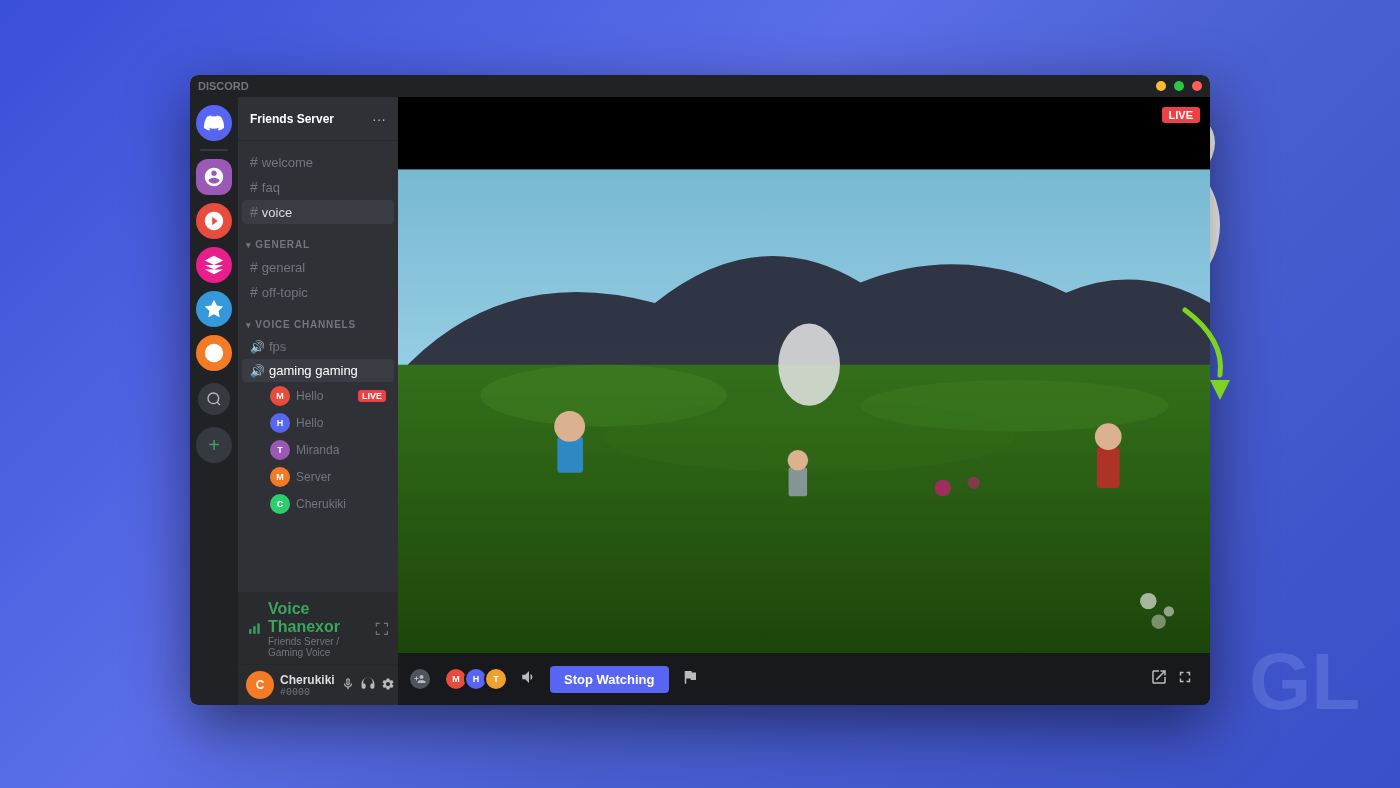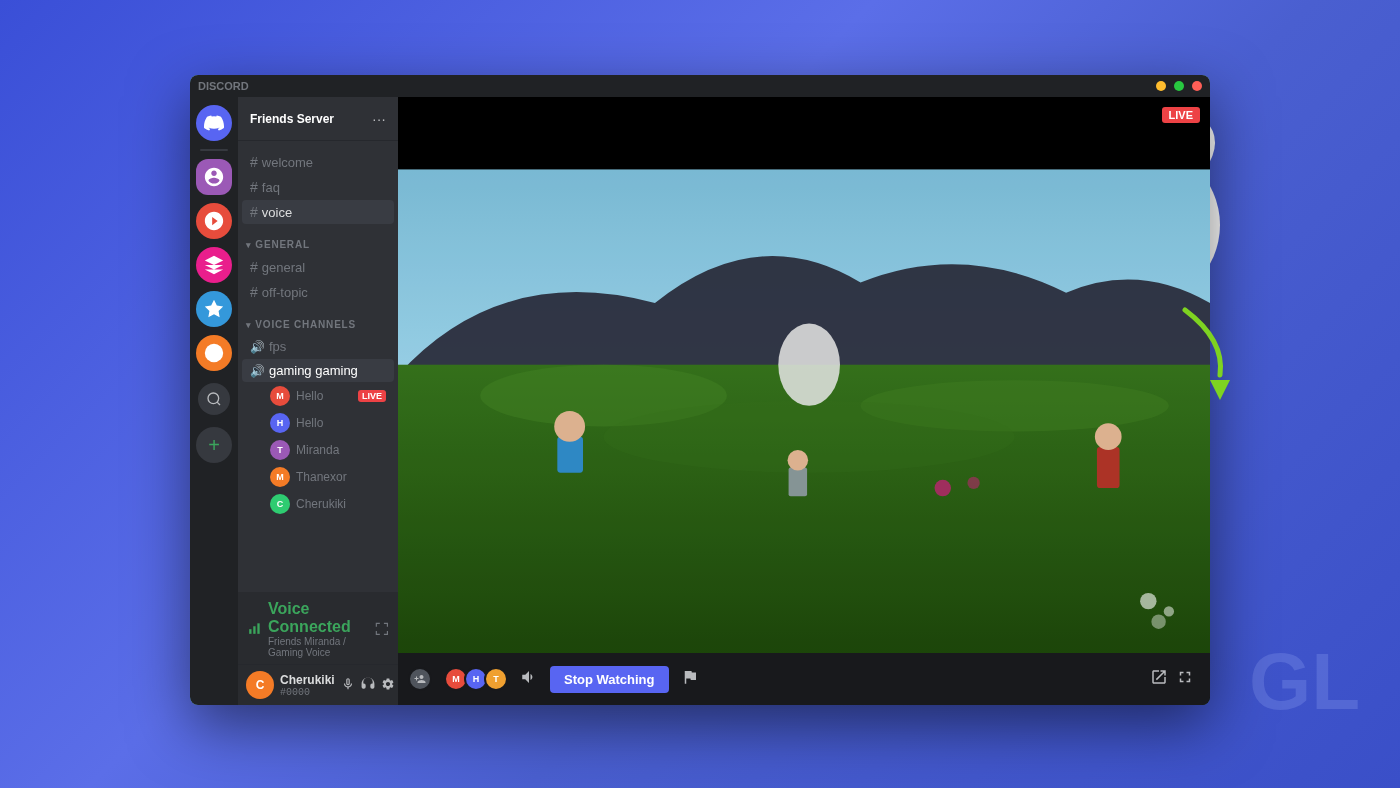"Thanexor" span { text: Thanexor -> Server }
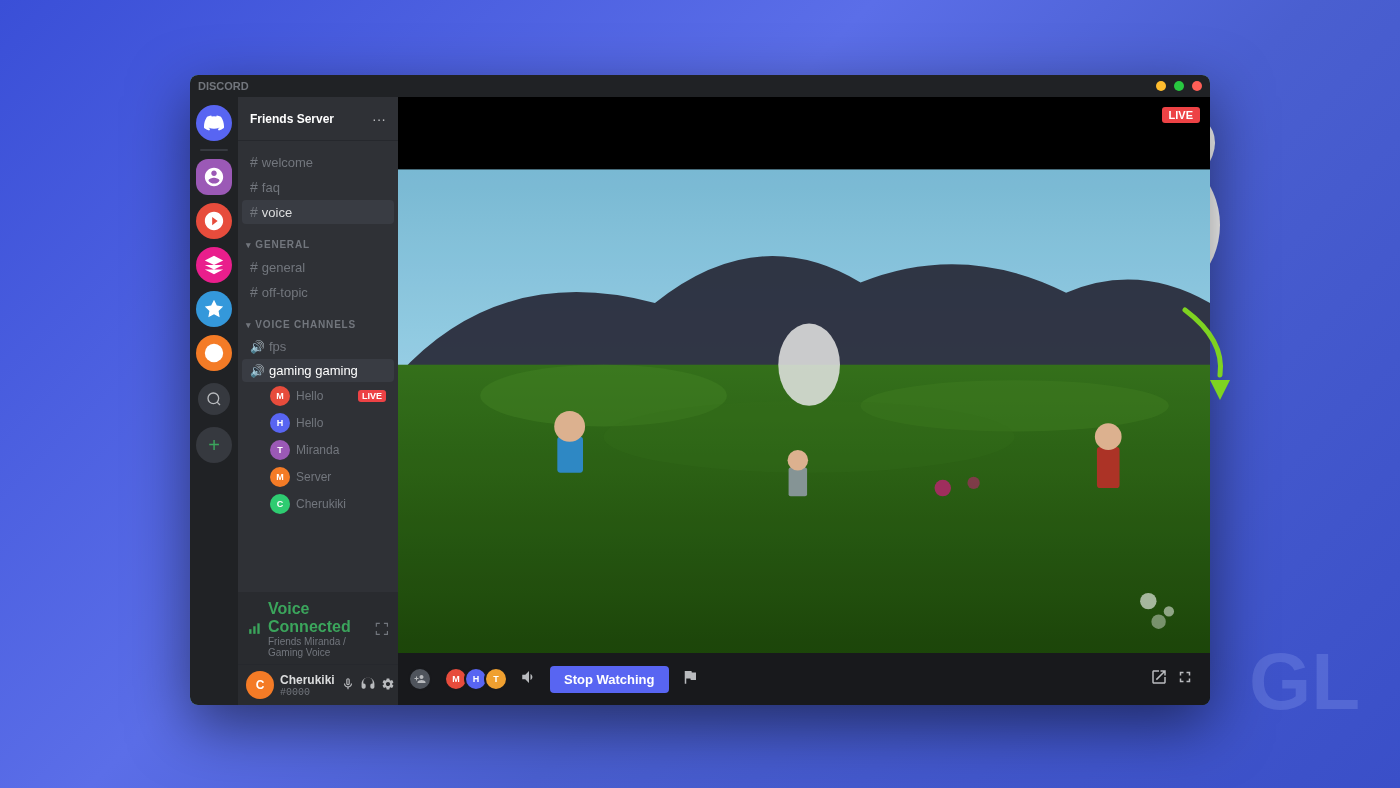"Voice Connected" div.voice-connected-label { text: Connected -> Thanexor }
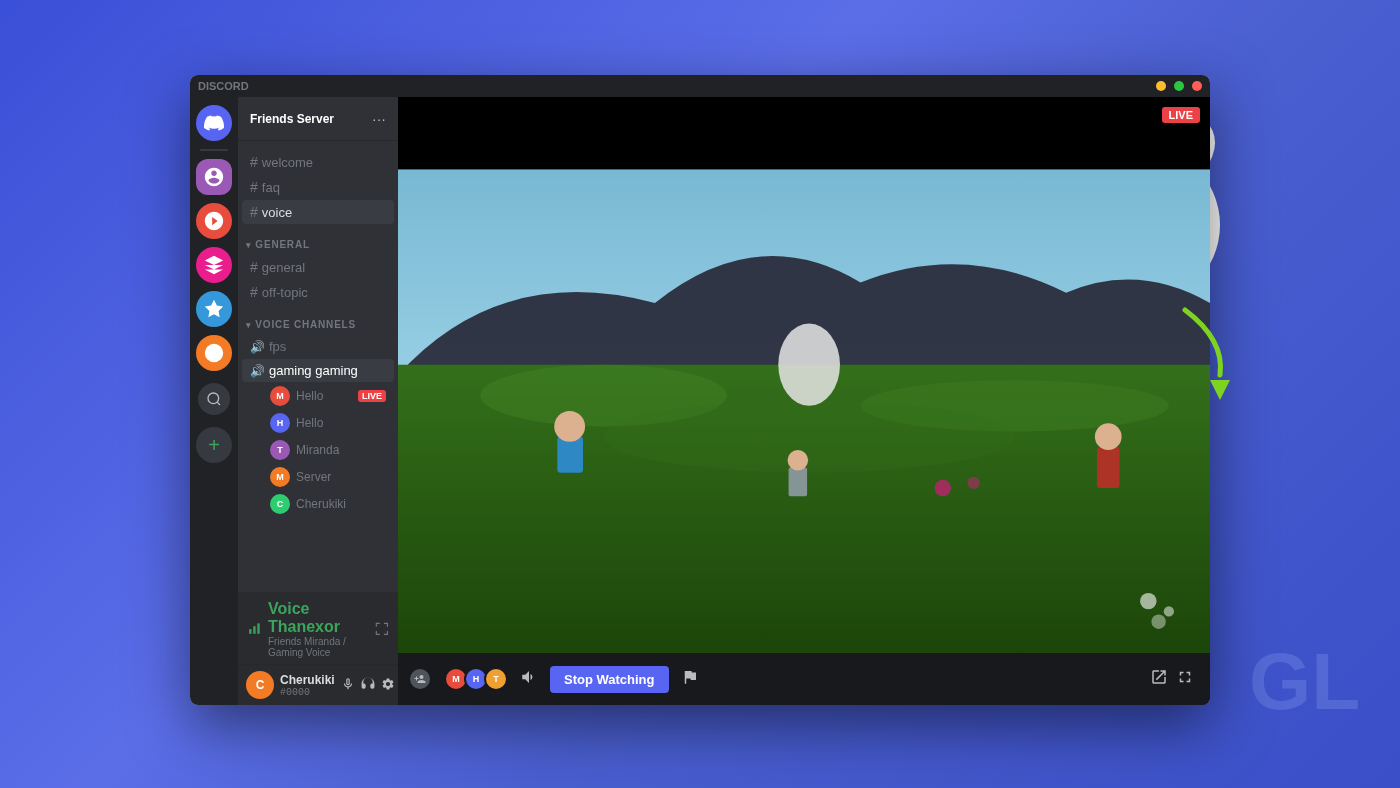"Friends Miranda / Gaming Voice" div.voice-connected-sub { text: Miranda -> Server }
